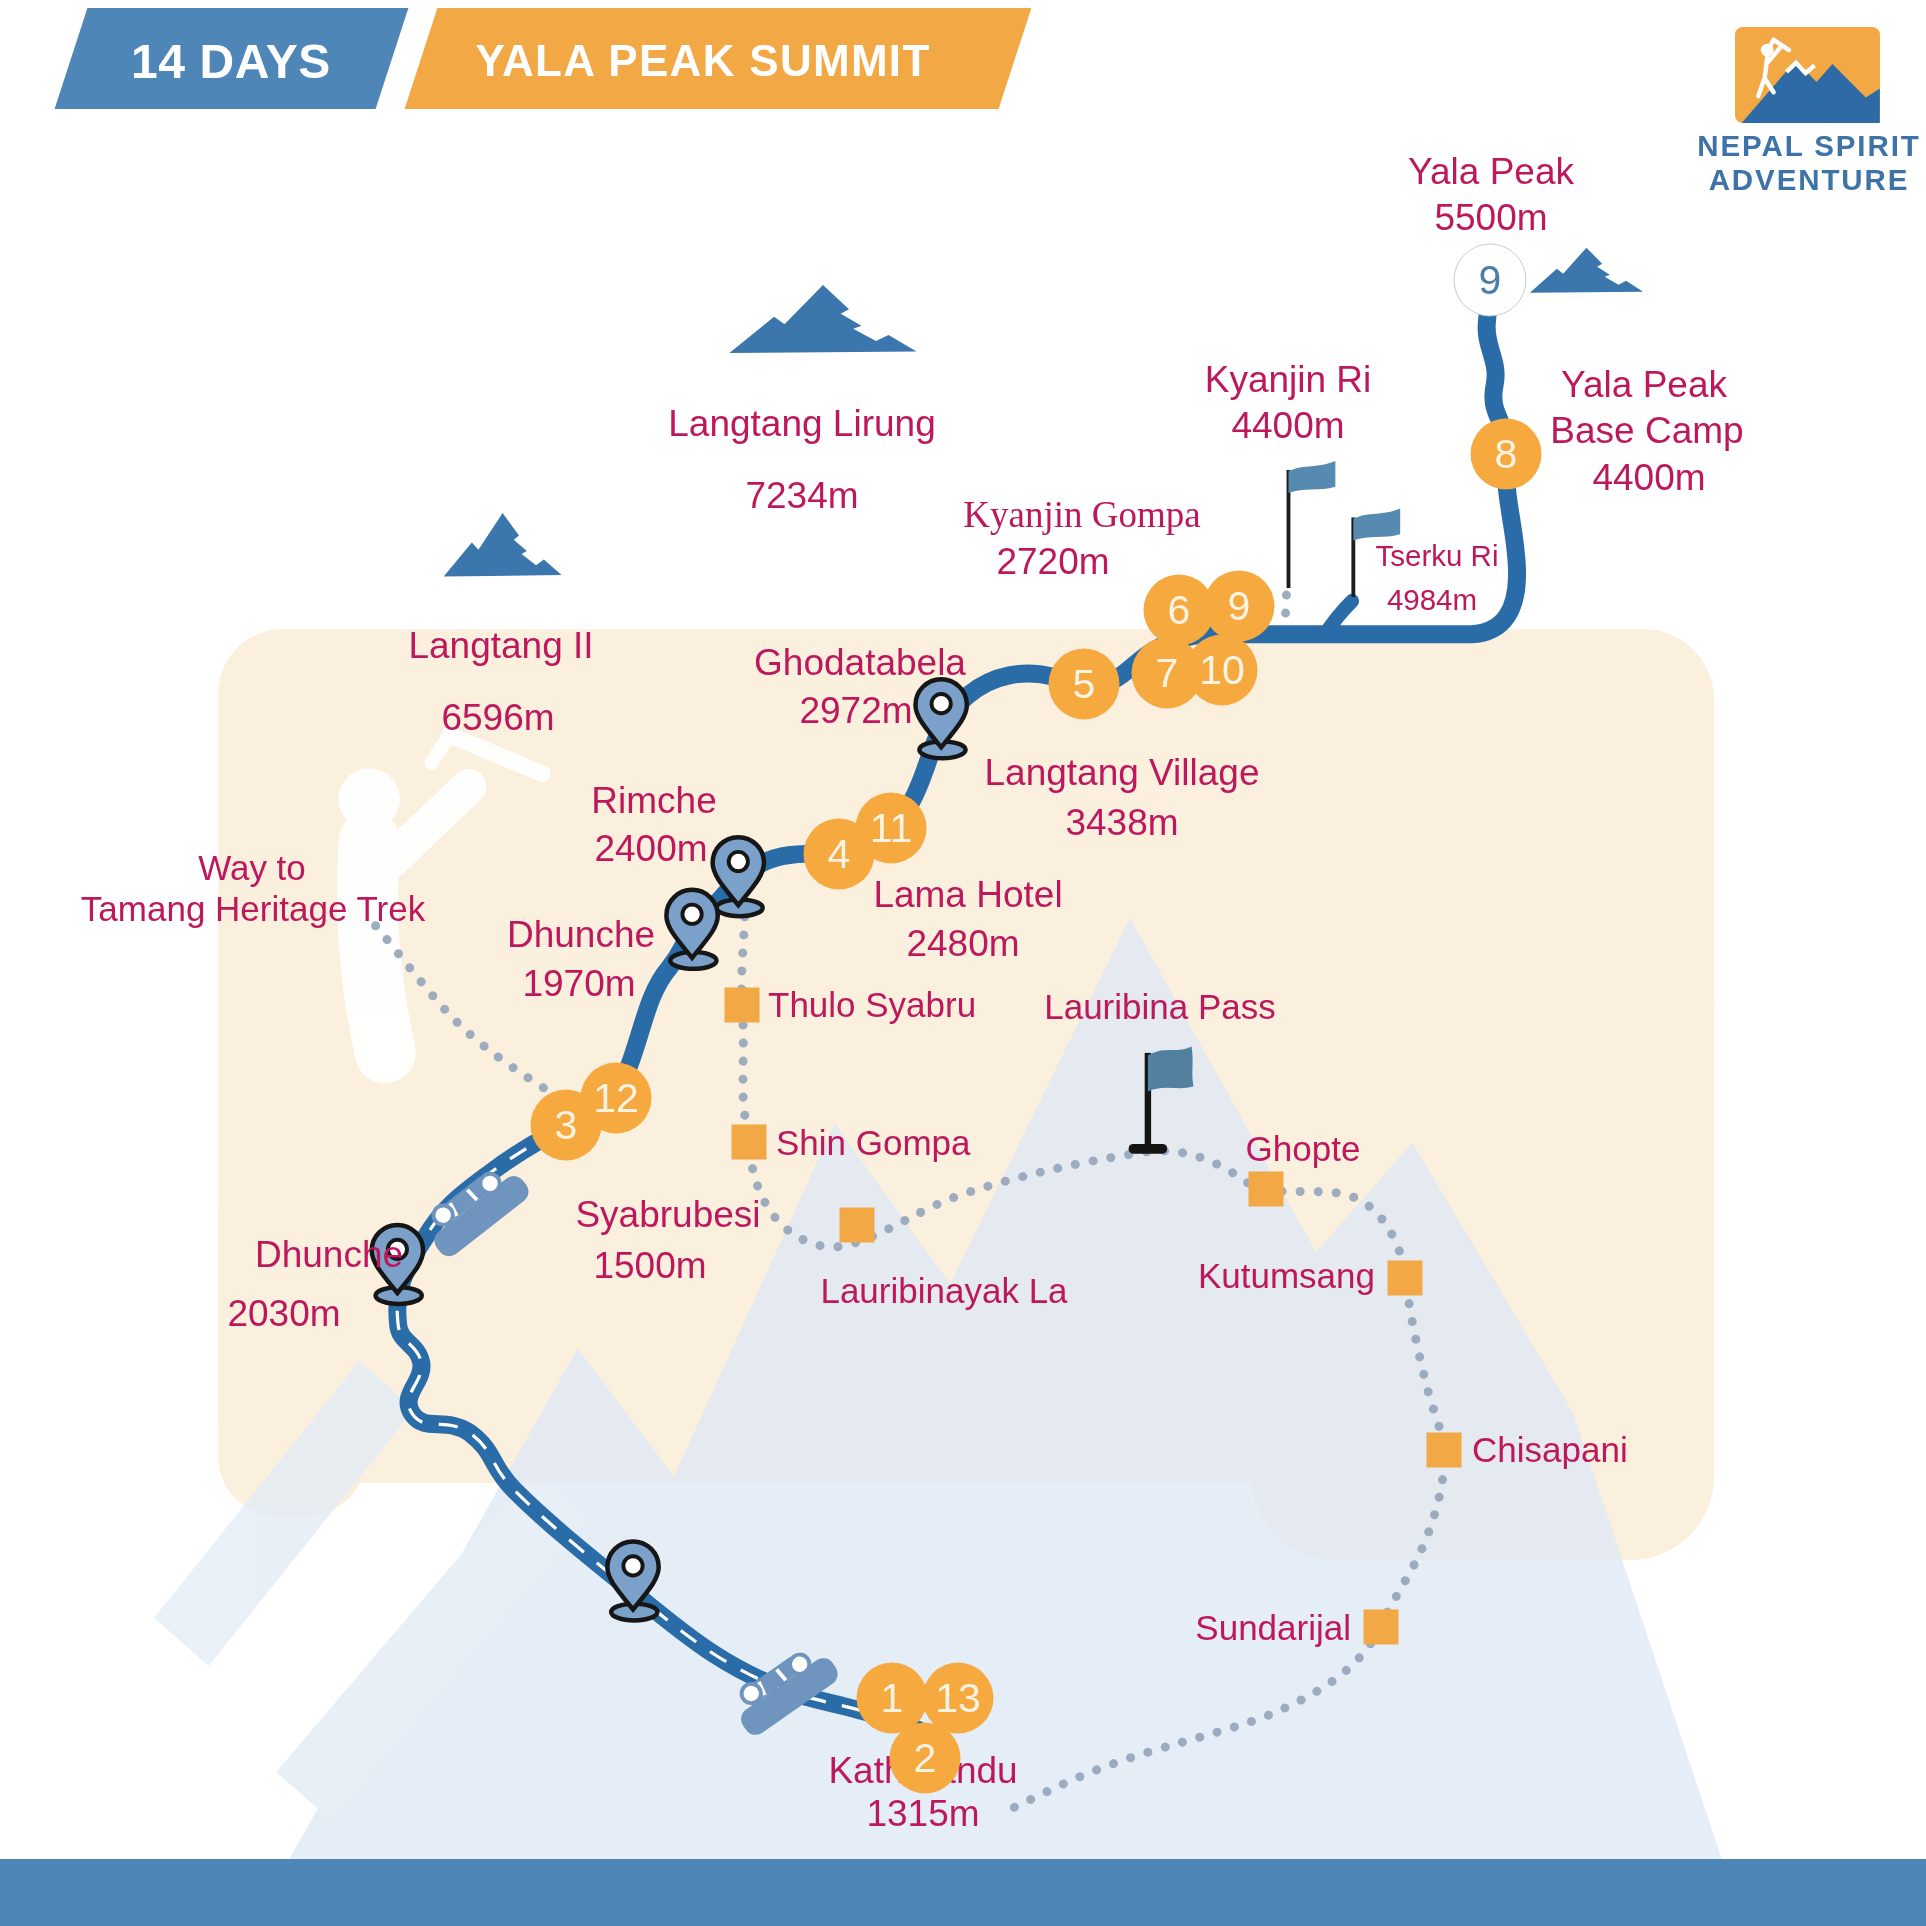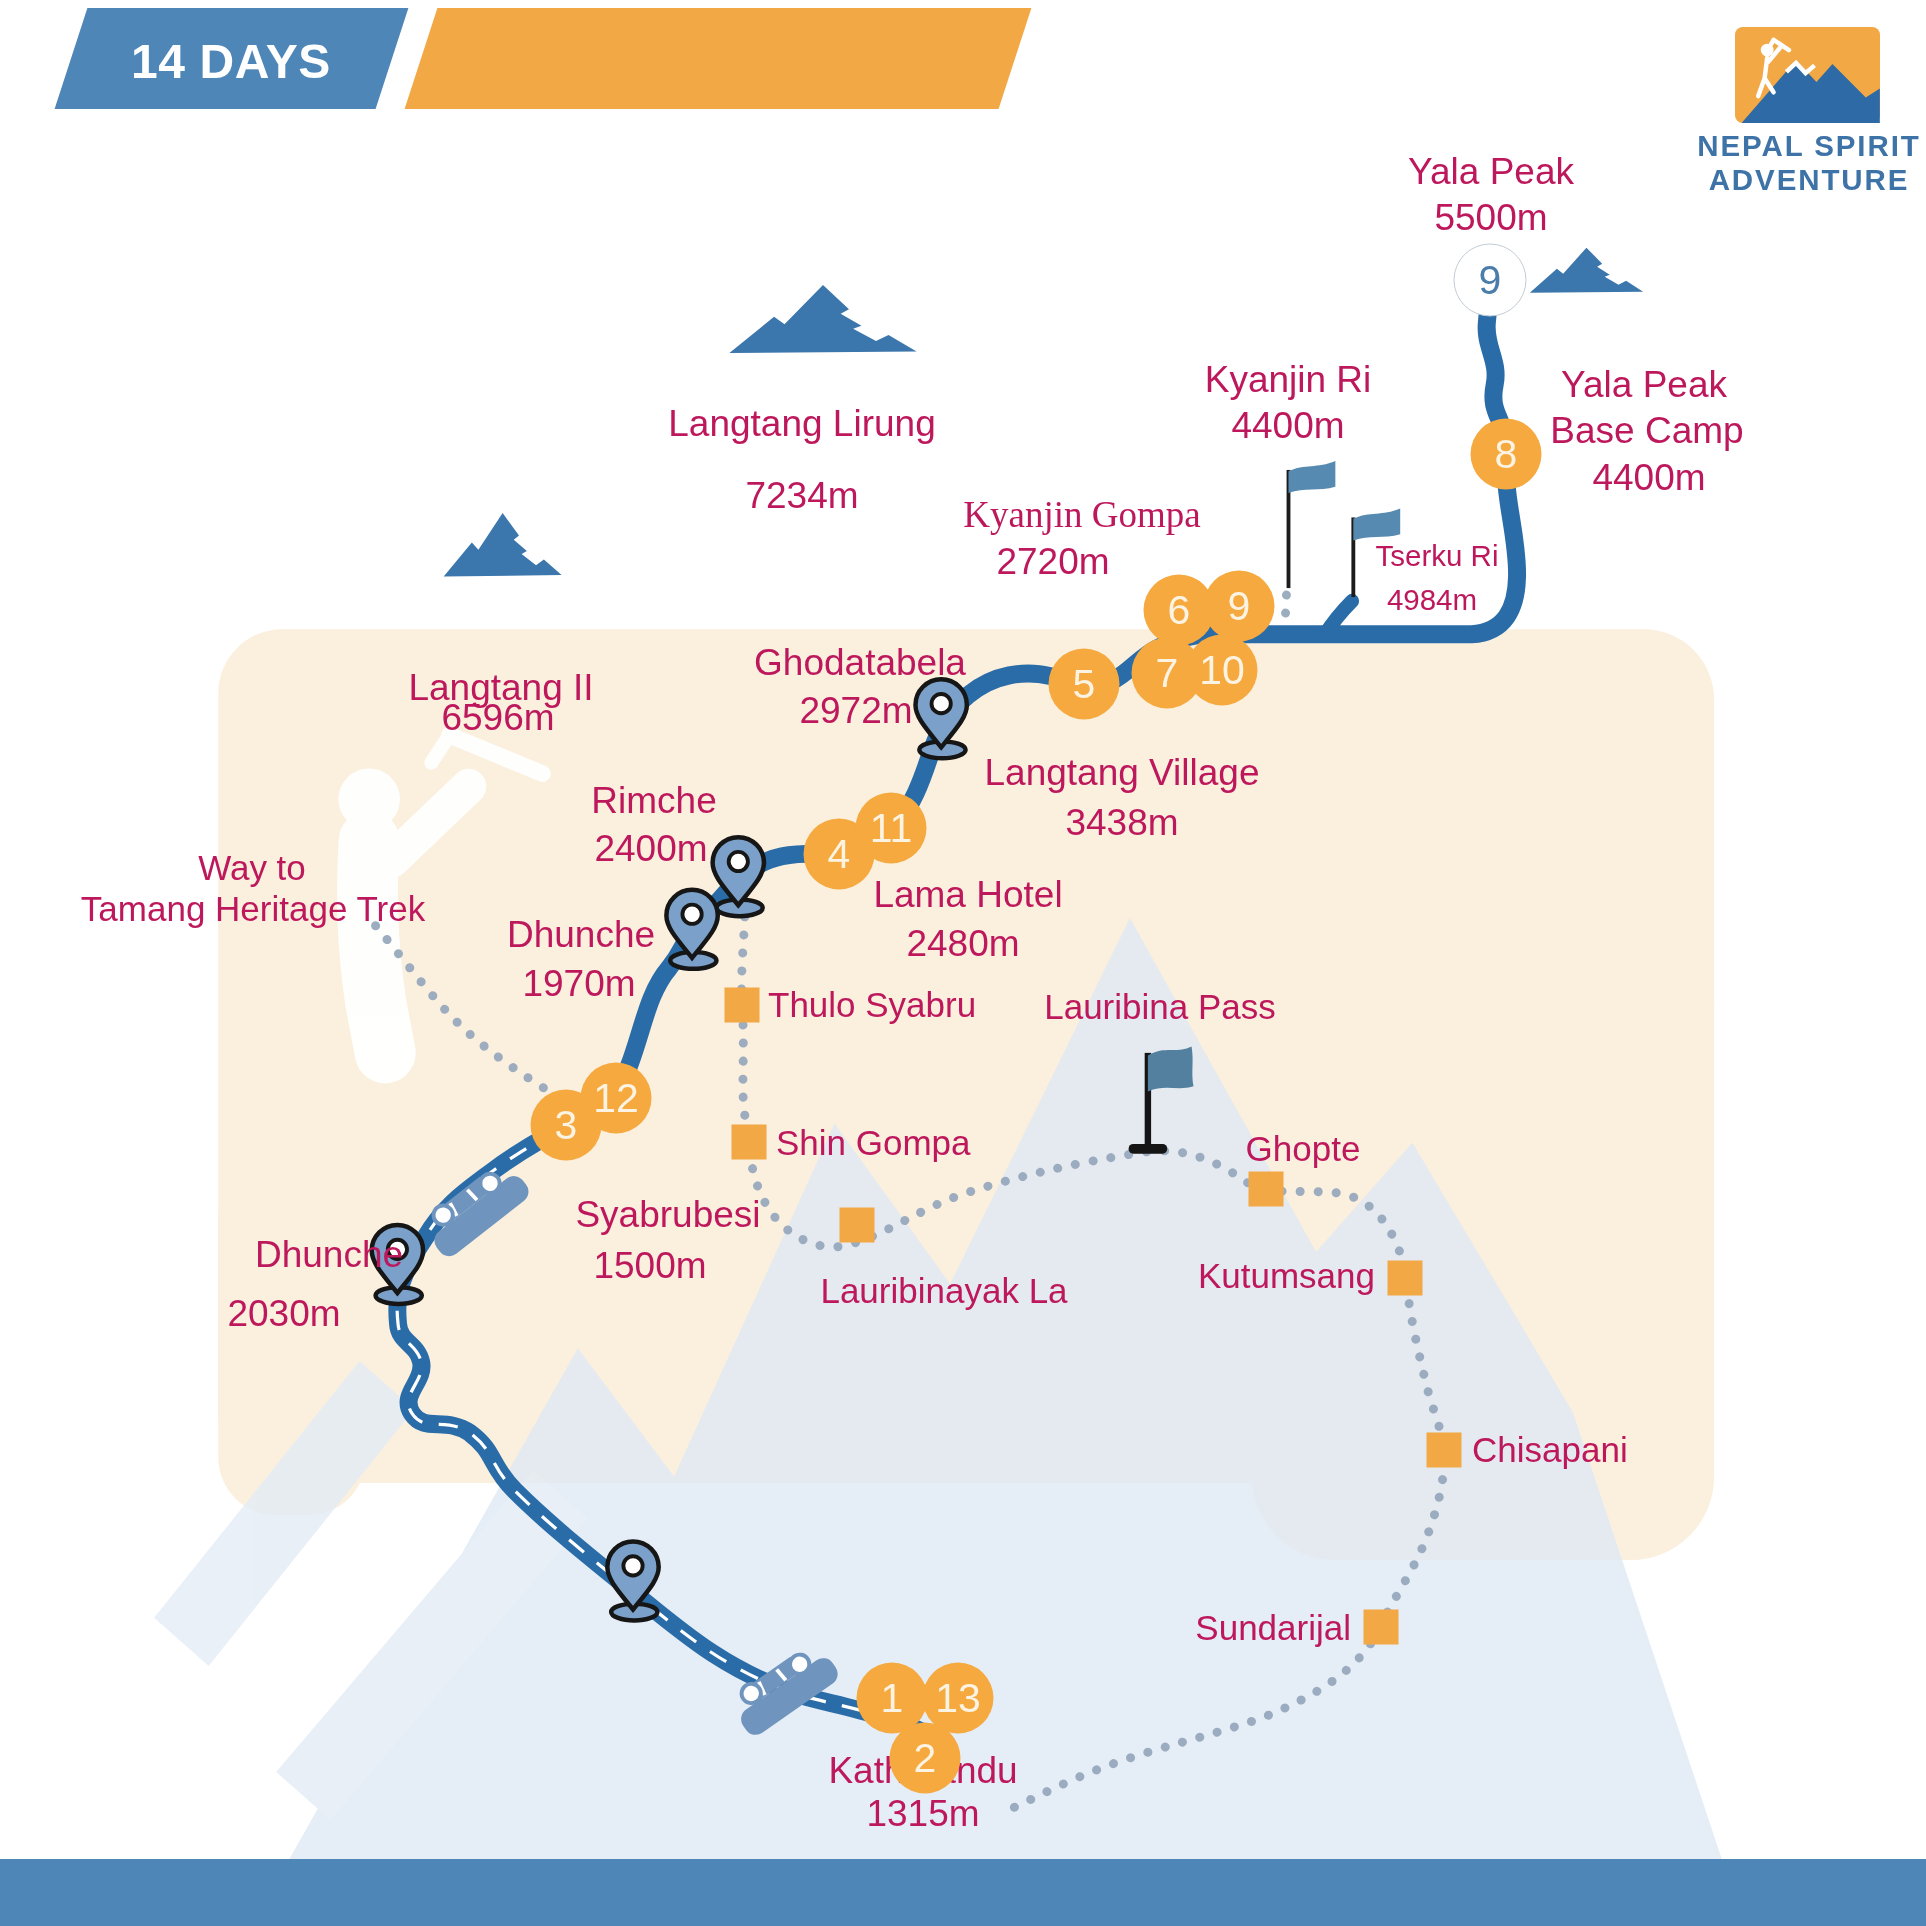"YALA PEAK SUMMIT" div.banner-text { html: none -> <div>YALA PEAK SUMMIT</div> }
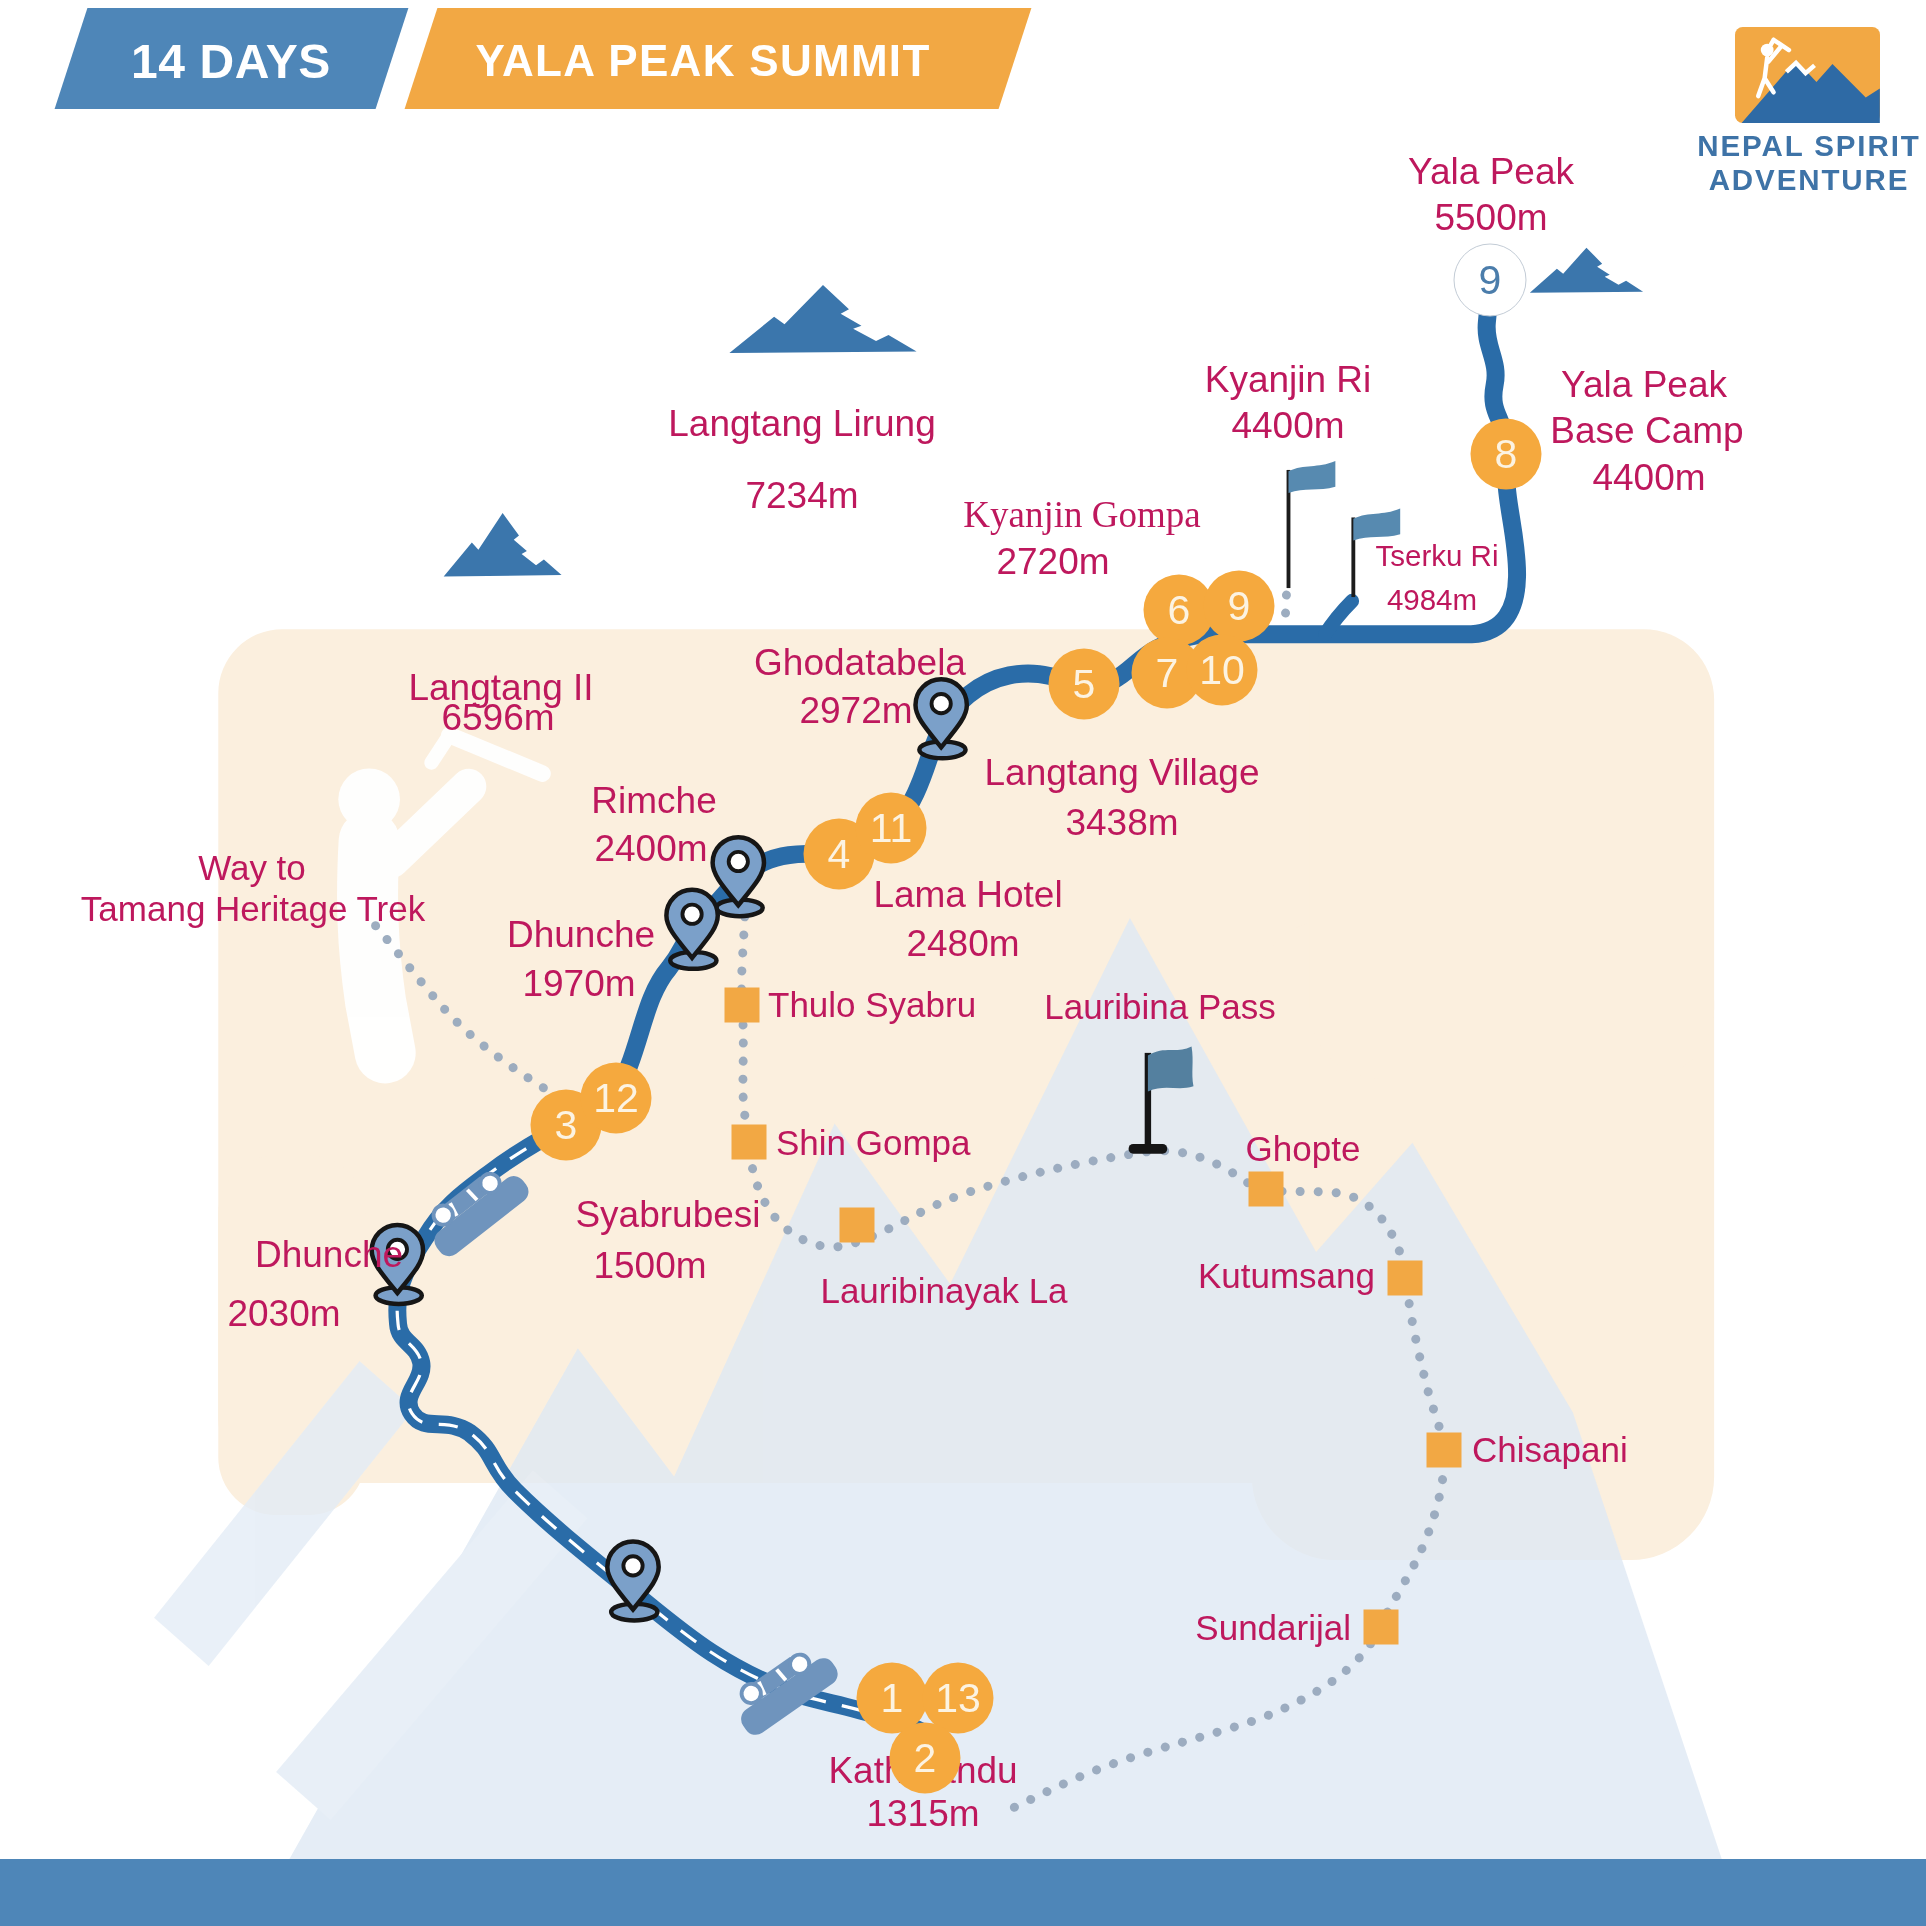"Langtang II" div.lbl { margin-top: 42px -> none }
